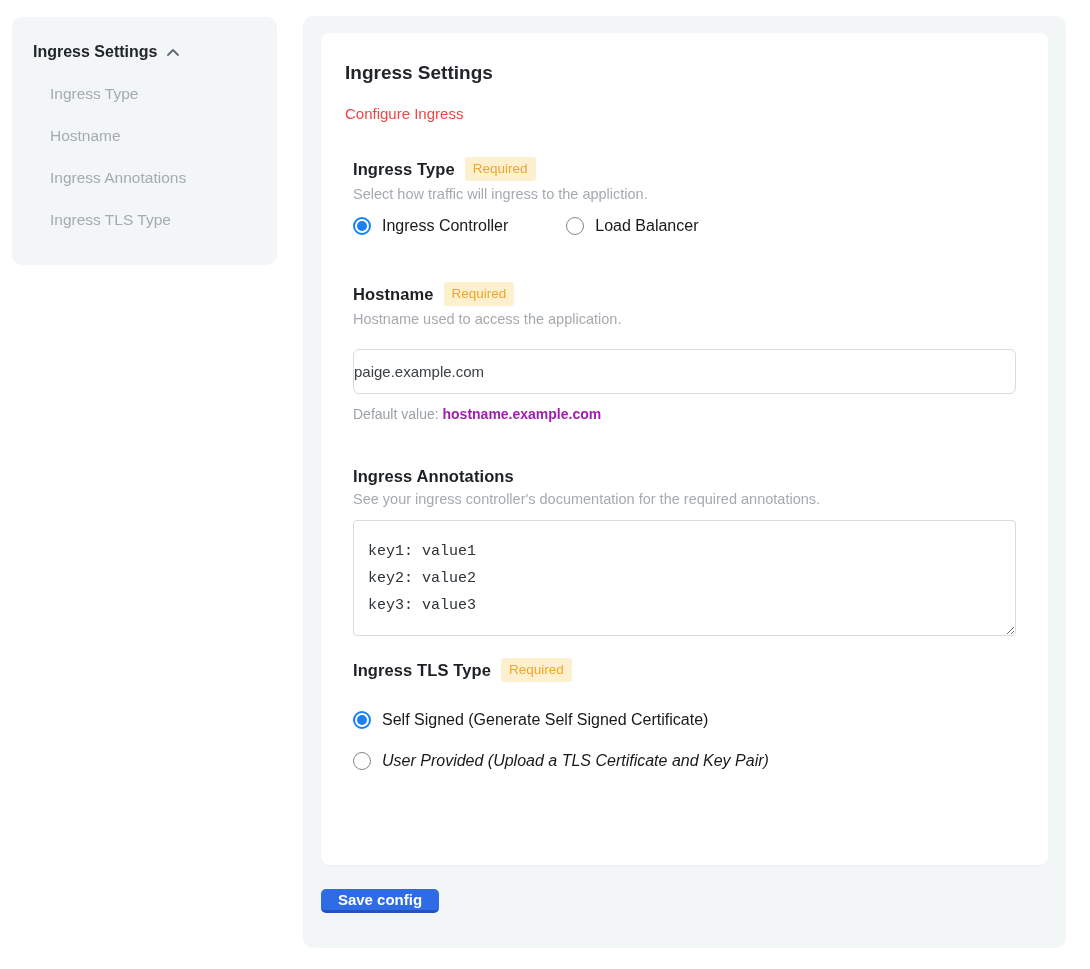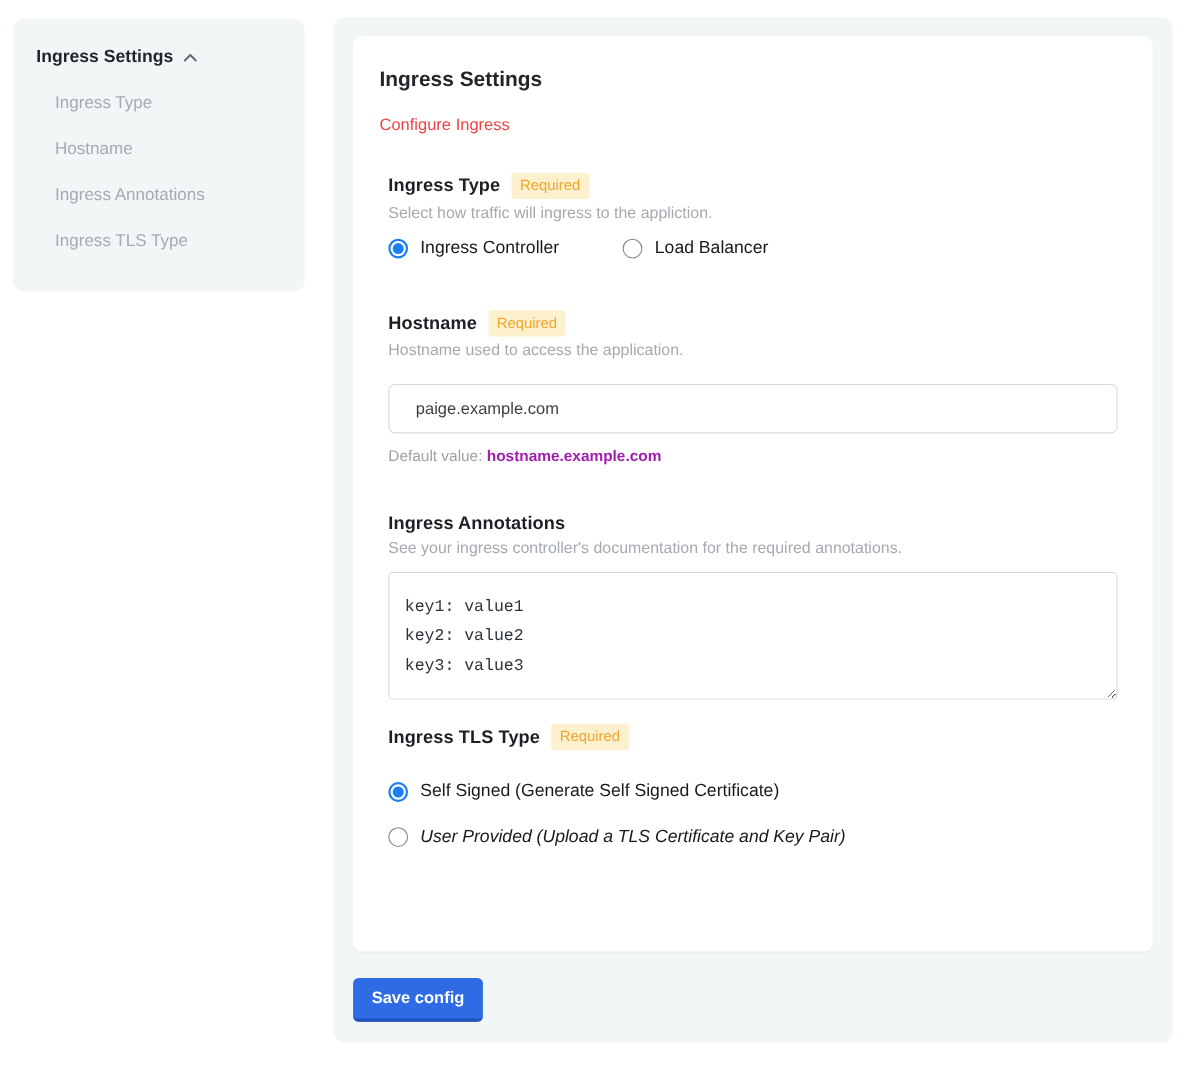"paige.example.com" .text-input { padding: 0 24px -> 0 0 }
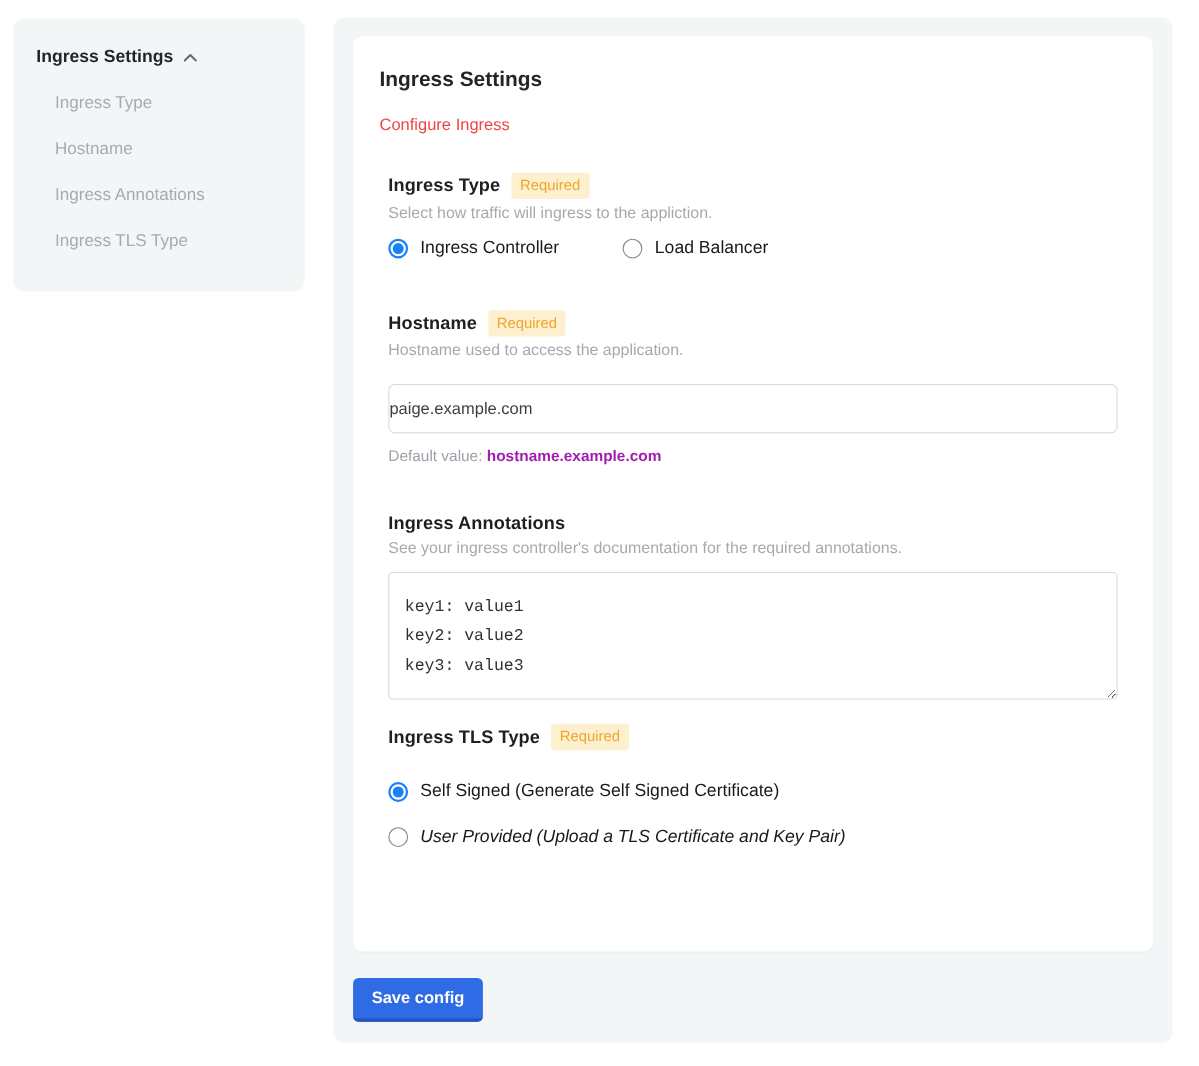"Save config" .save-btn { height: 40px -> 24px }
